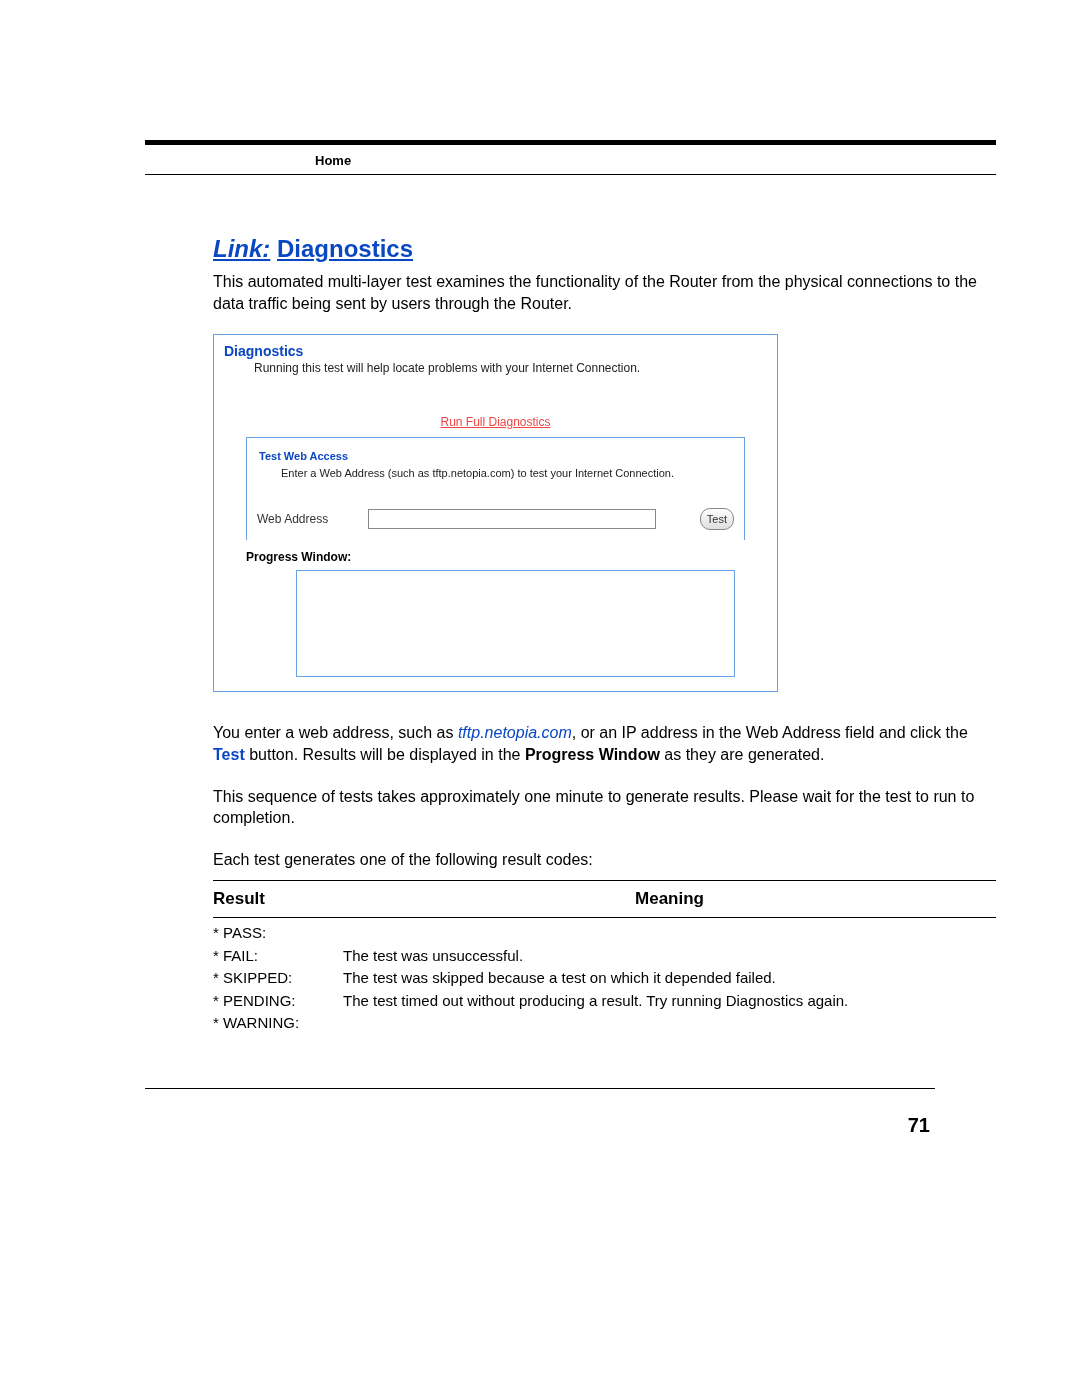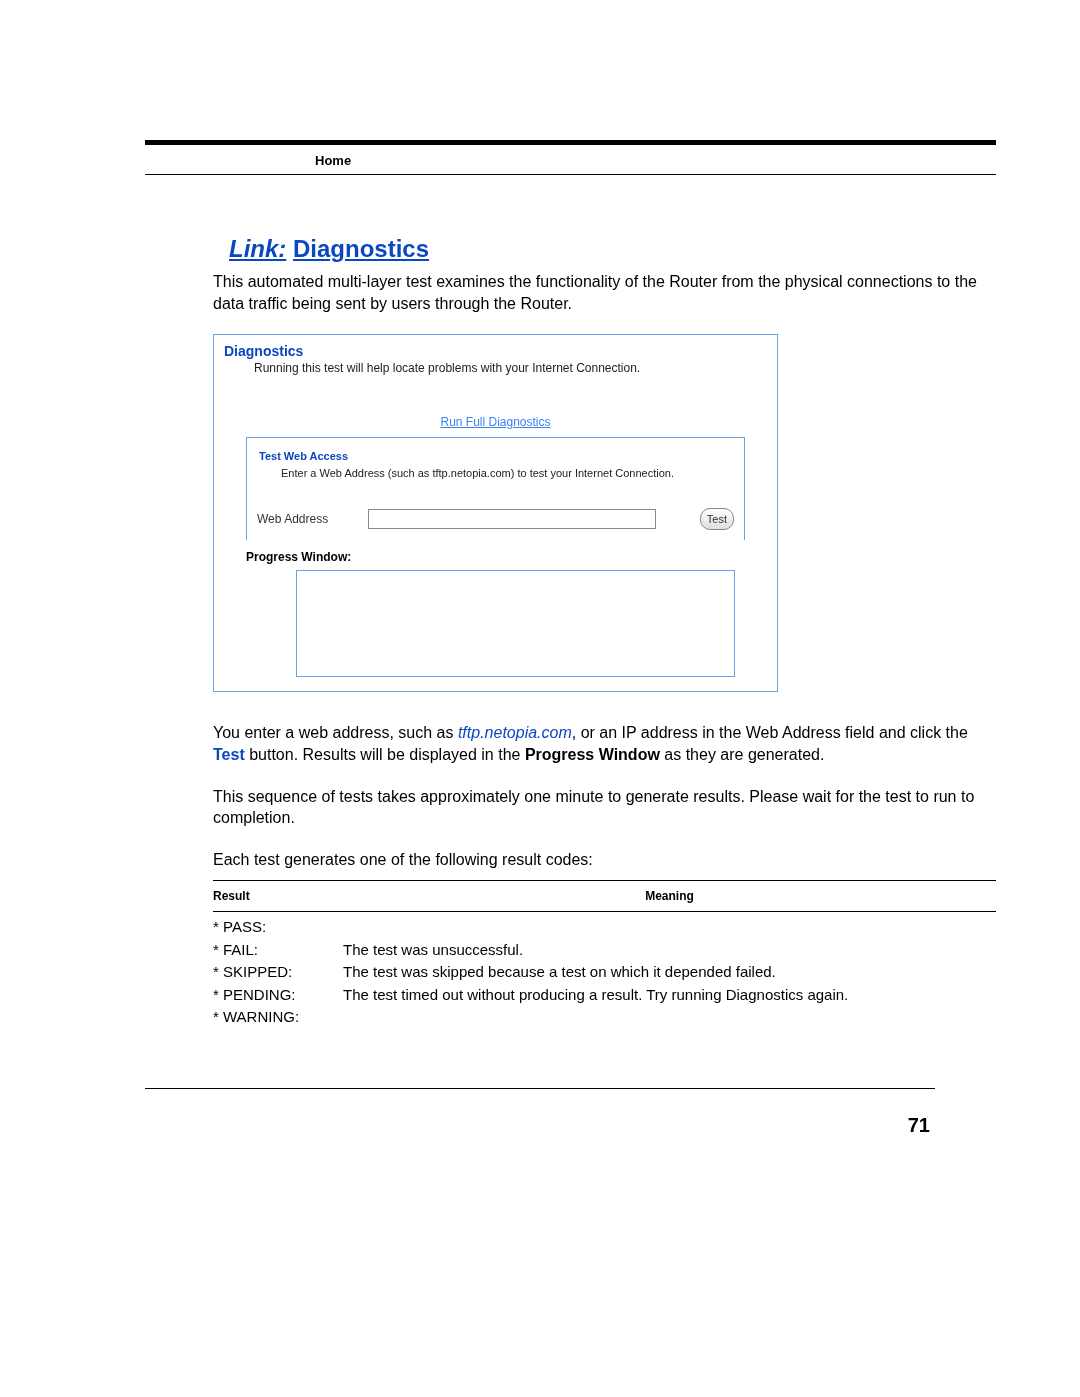"Link: Diagnostics" .h-link { margin: 0 0 8px 16px -> 0 0 8px 0 }
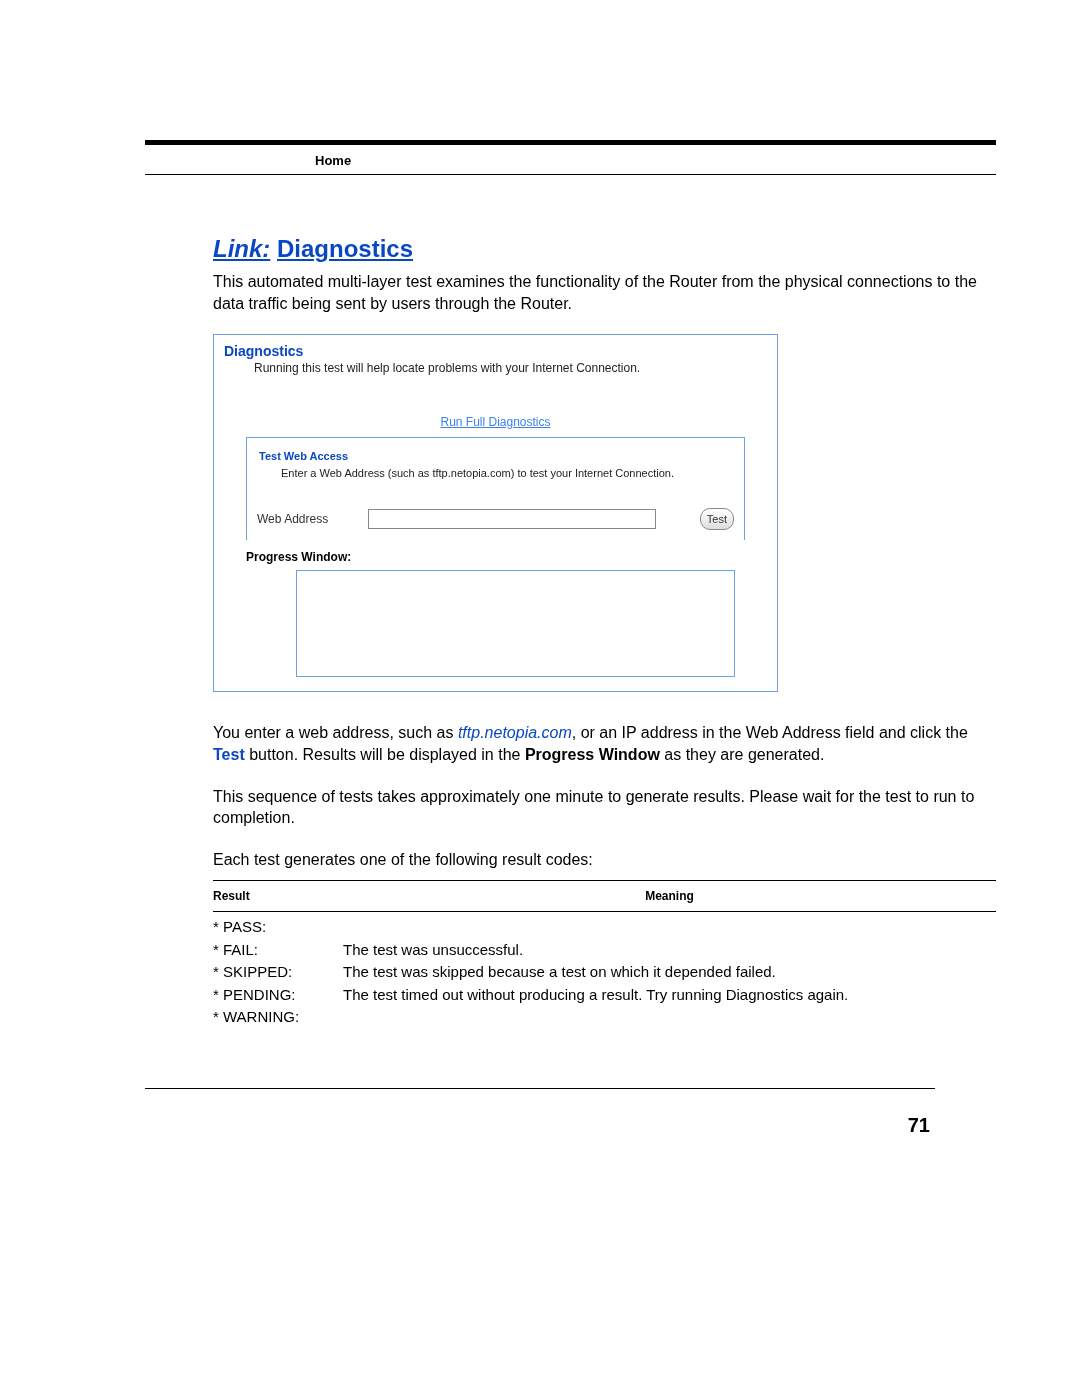"Run Full Diagnostics" .run-link { color: #3b82f6 -> #ef4444 }
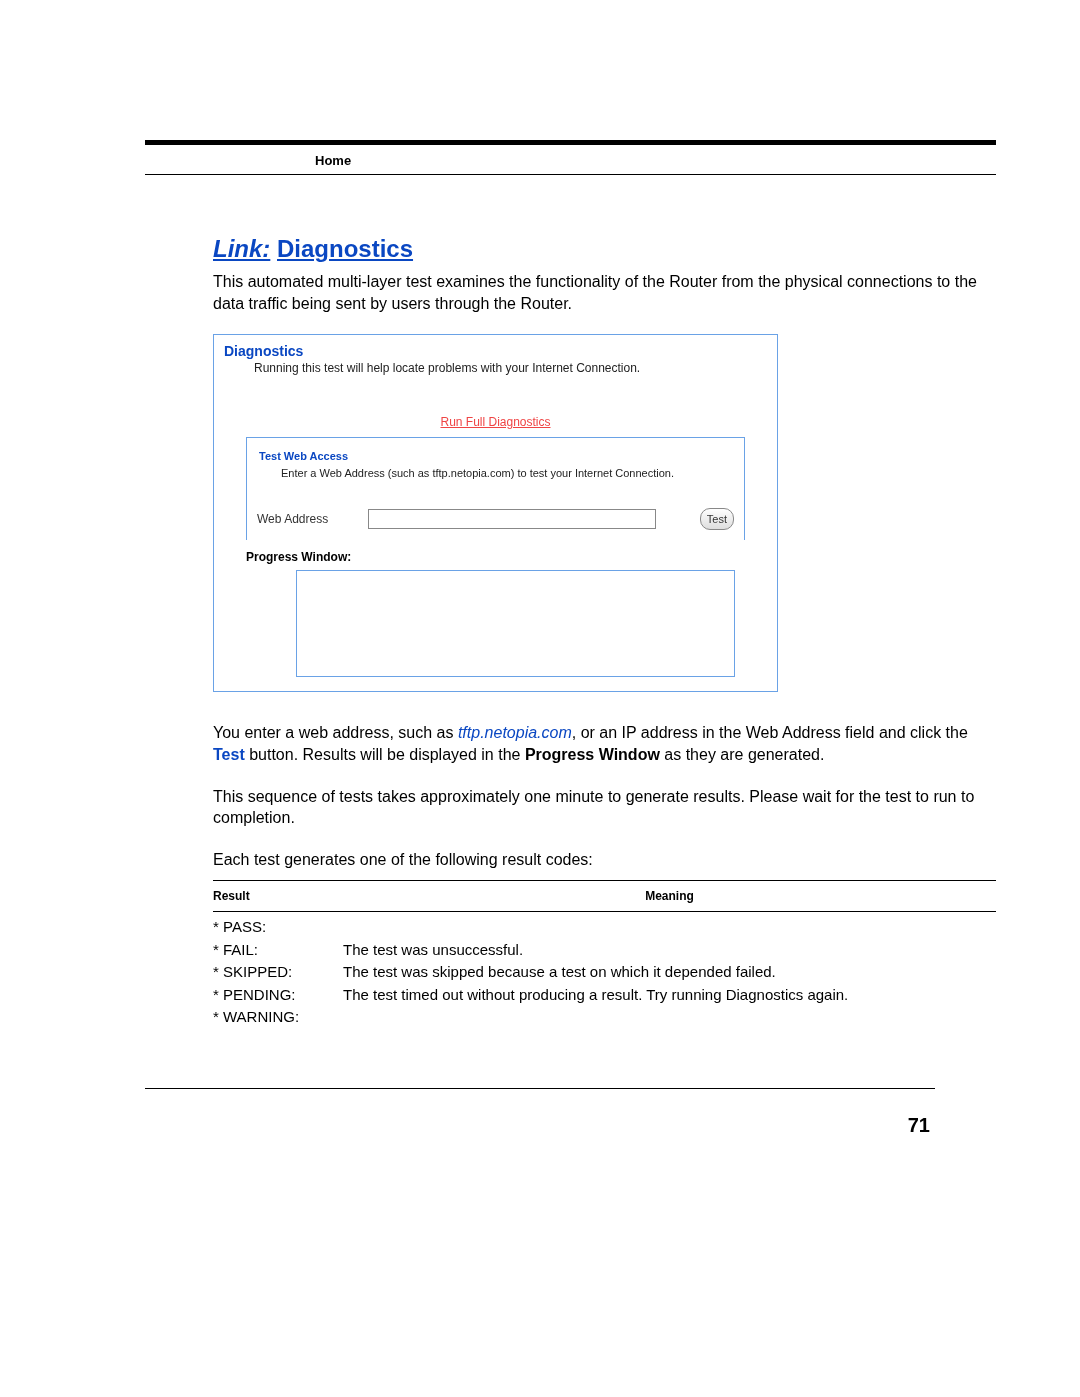"Result" .result-headers { font-size: 12px -> 17px }
